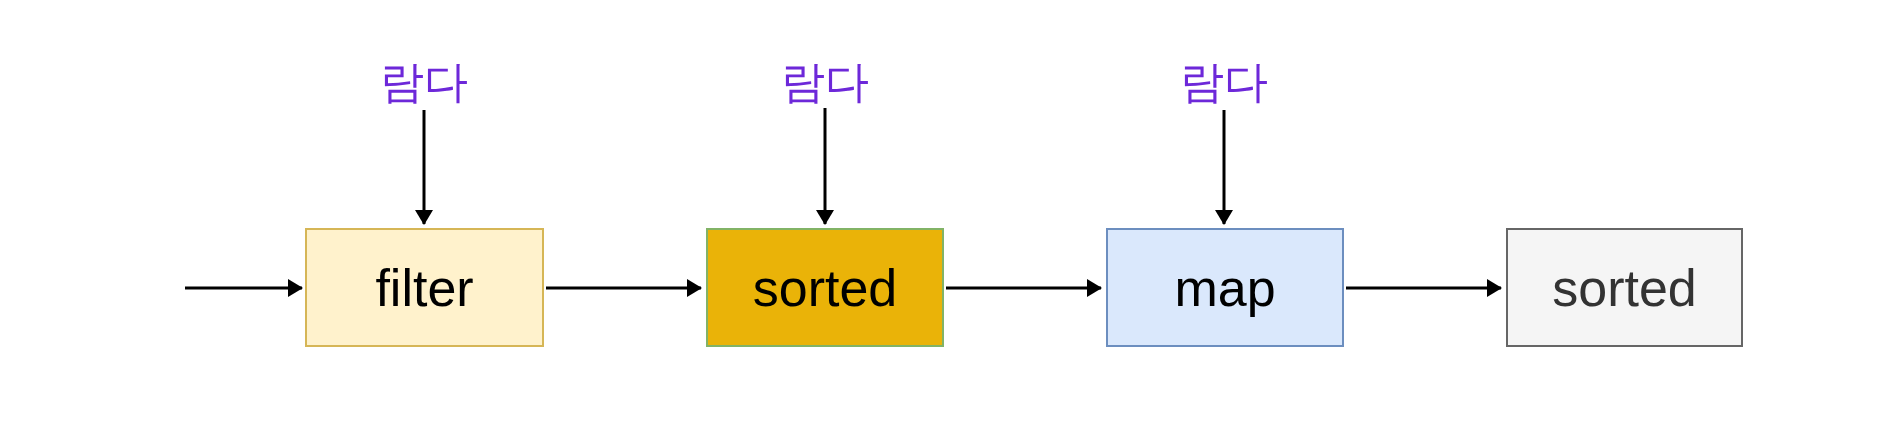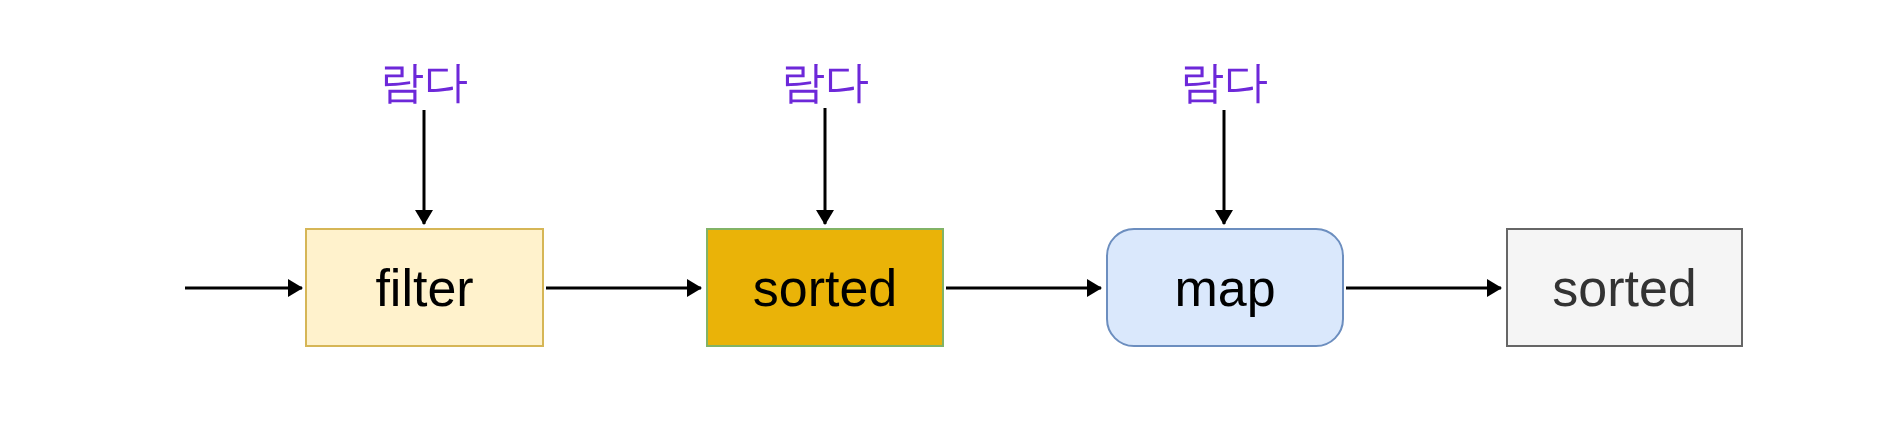"map" .node-map { border-radius: 28px -> none }
